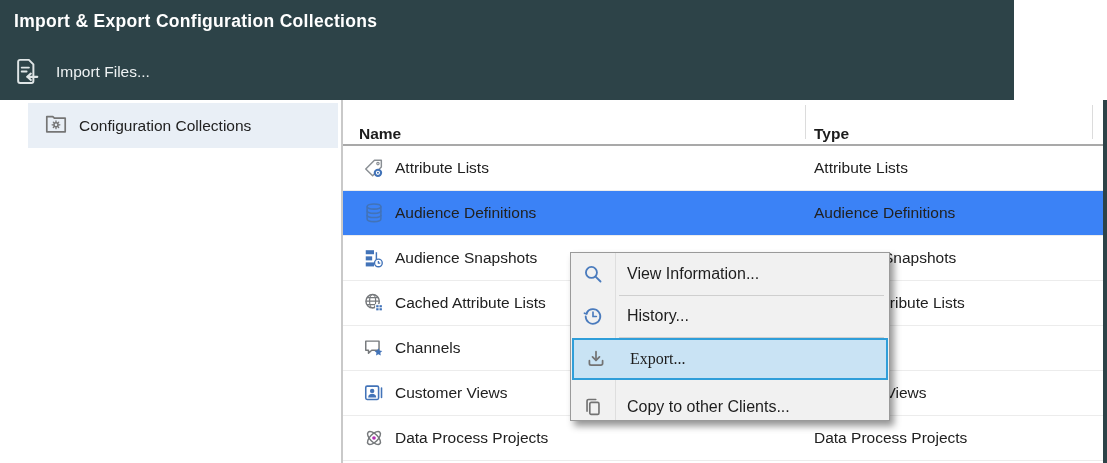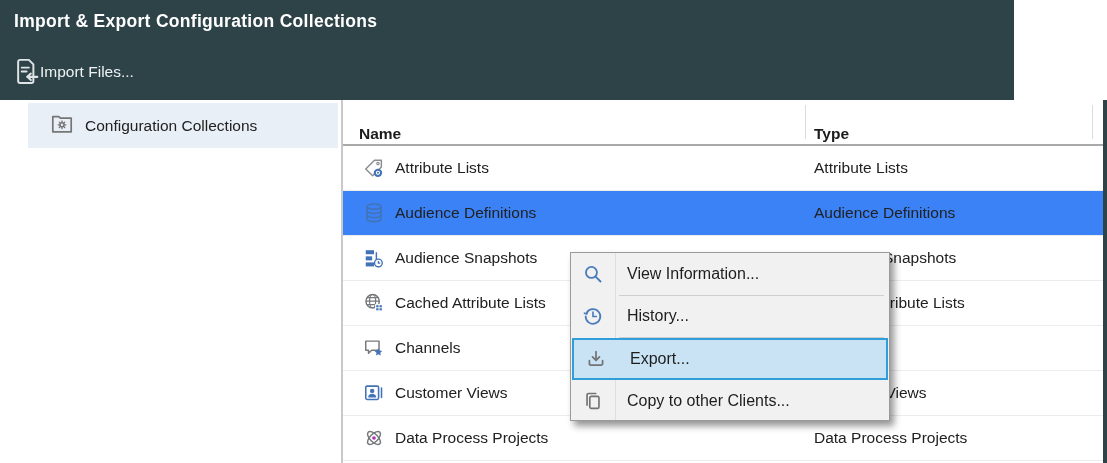"Import Files..." .import-btn { gap: 0 -> 16px }
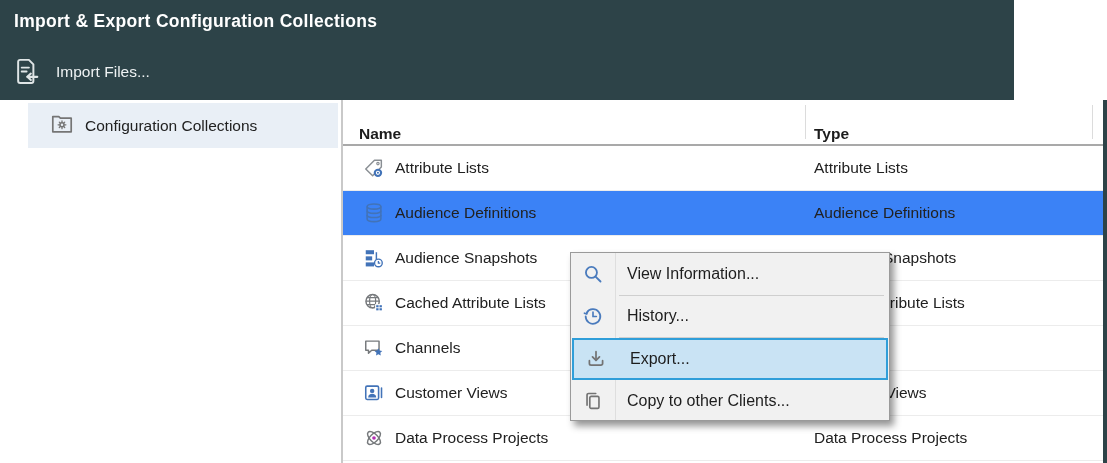"Configuration Collections" .sidebar-item { padding-left: 22px -> 16px }
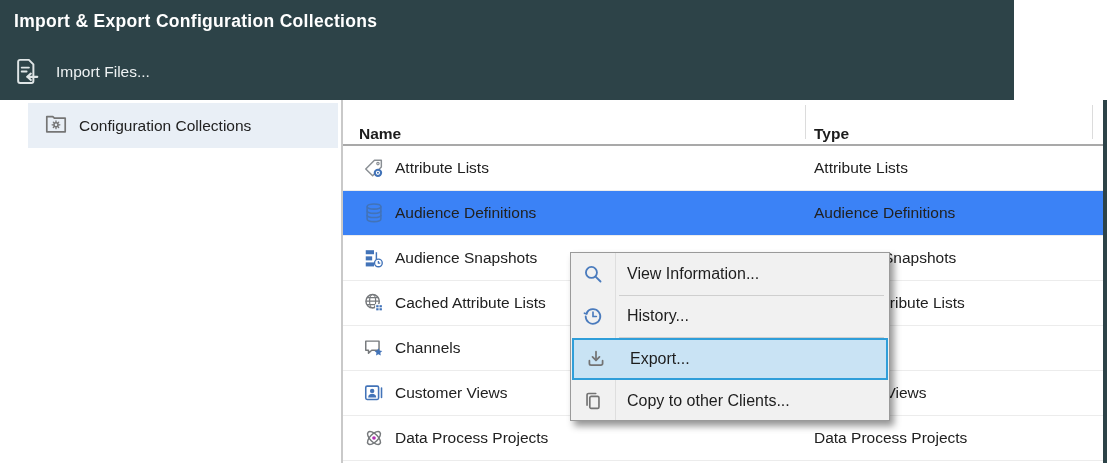"Export..." .mitem.hl .mlabel { font-family: none -> Liberation Serif, serif }
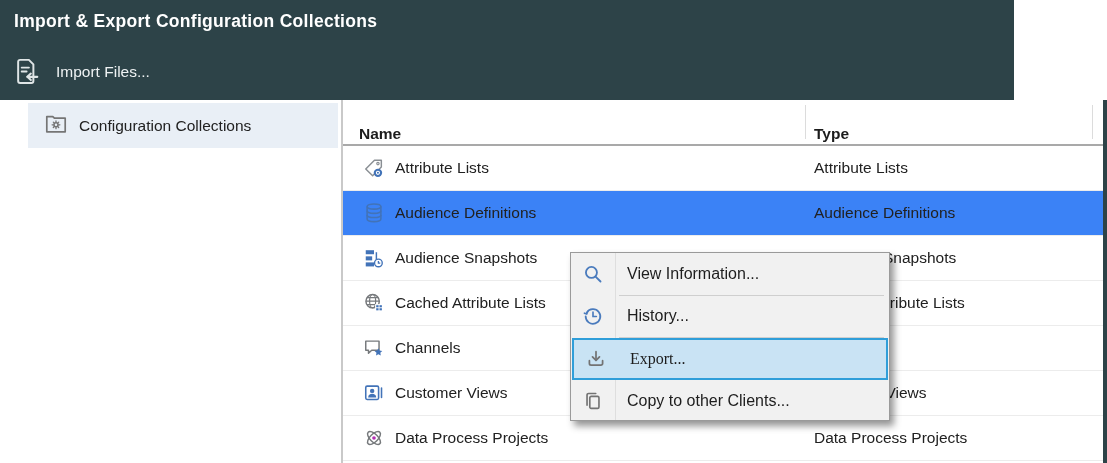"Copy to other Clients..." .m3 { top: 127px -> 133px }
